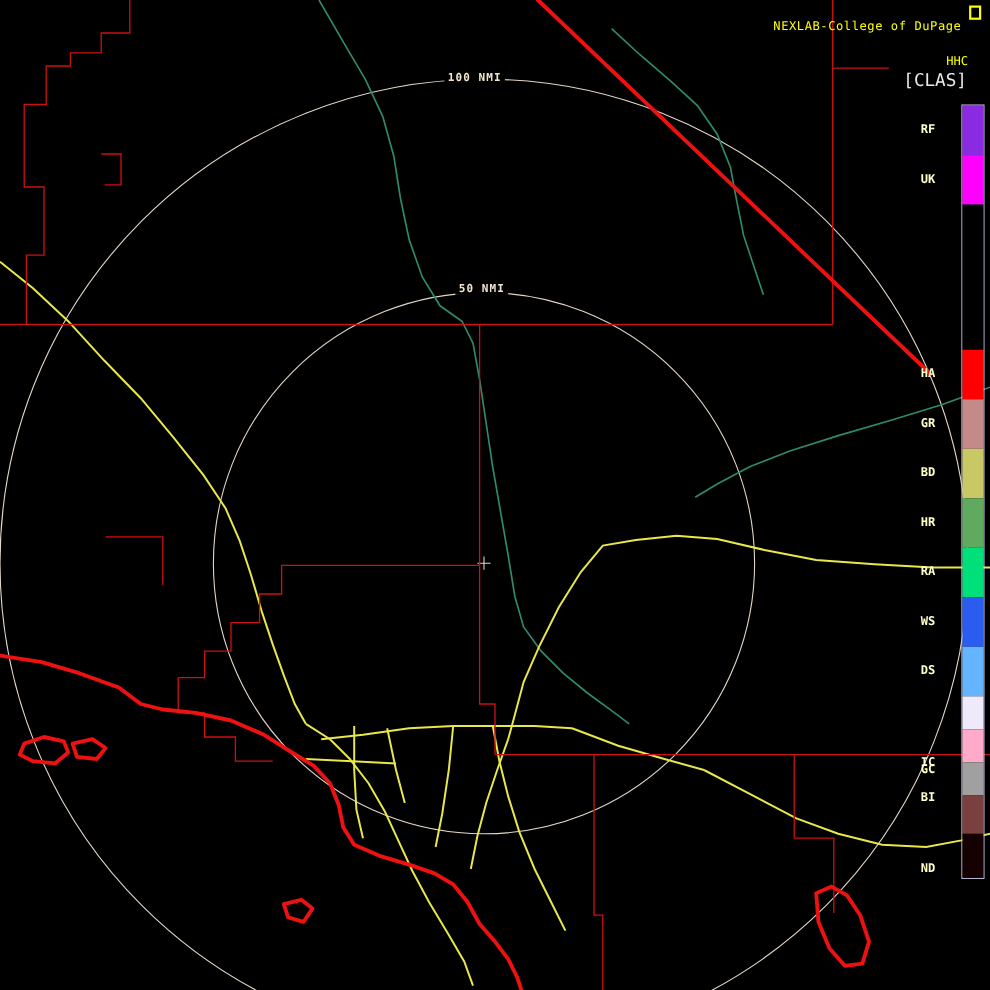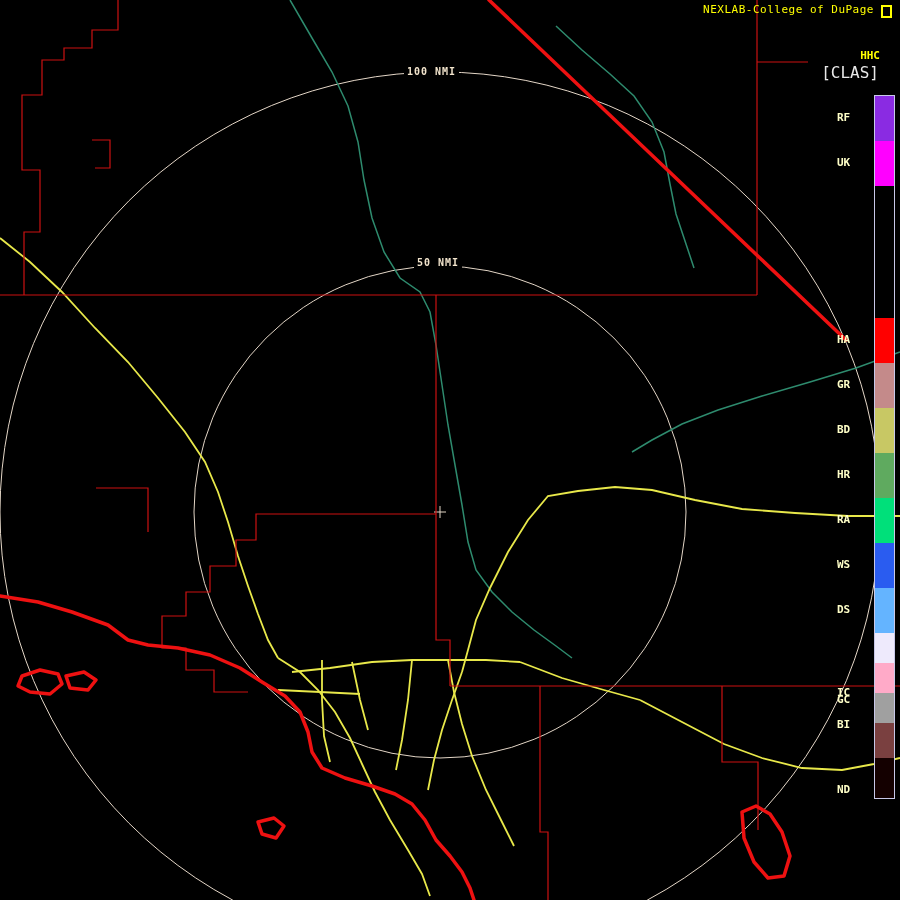"NEXLAB-College of DuPage" .hdr-title { top: 3px -> 17px }
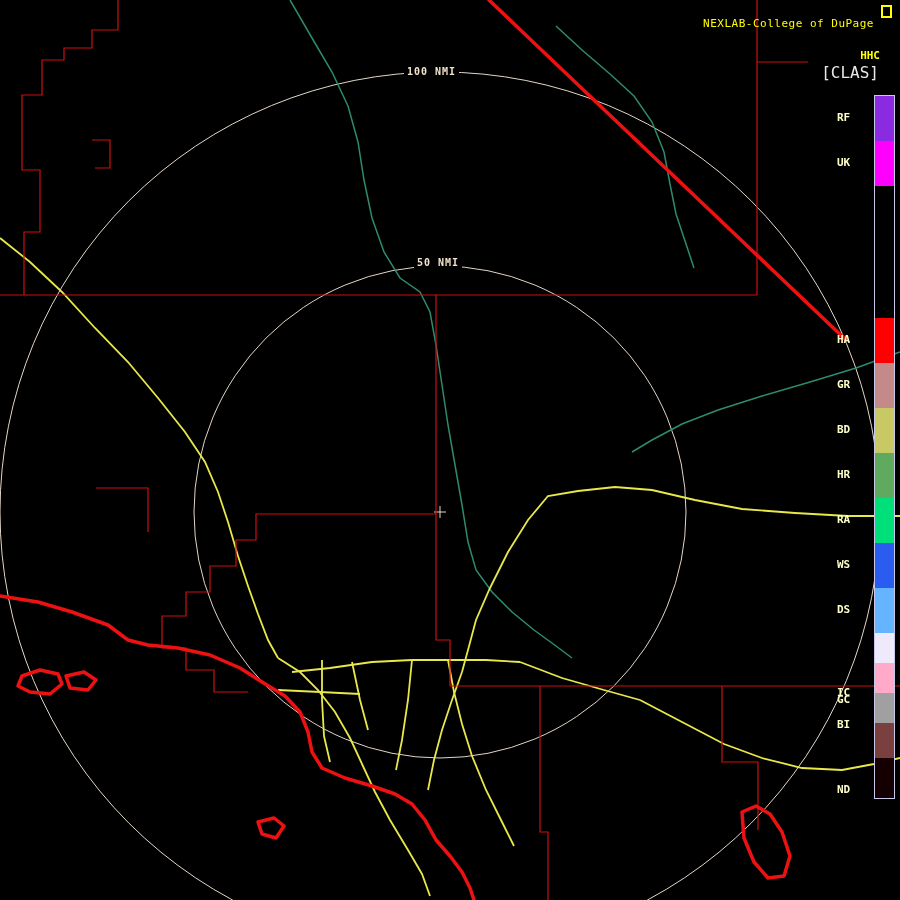"HHC" .prod-code { font-weight: bold -> normal }
